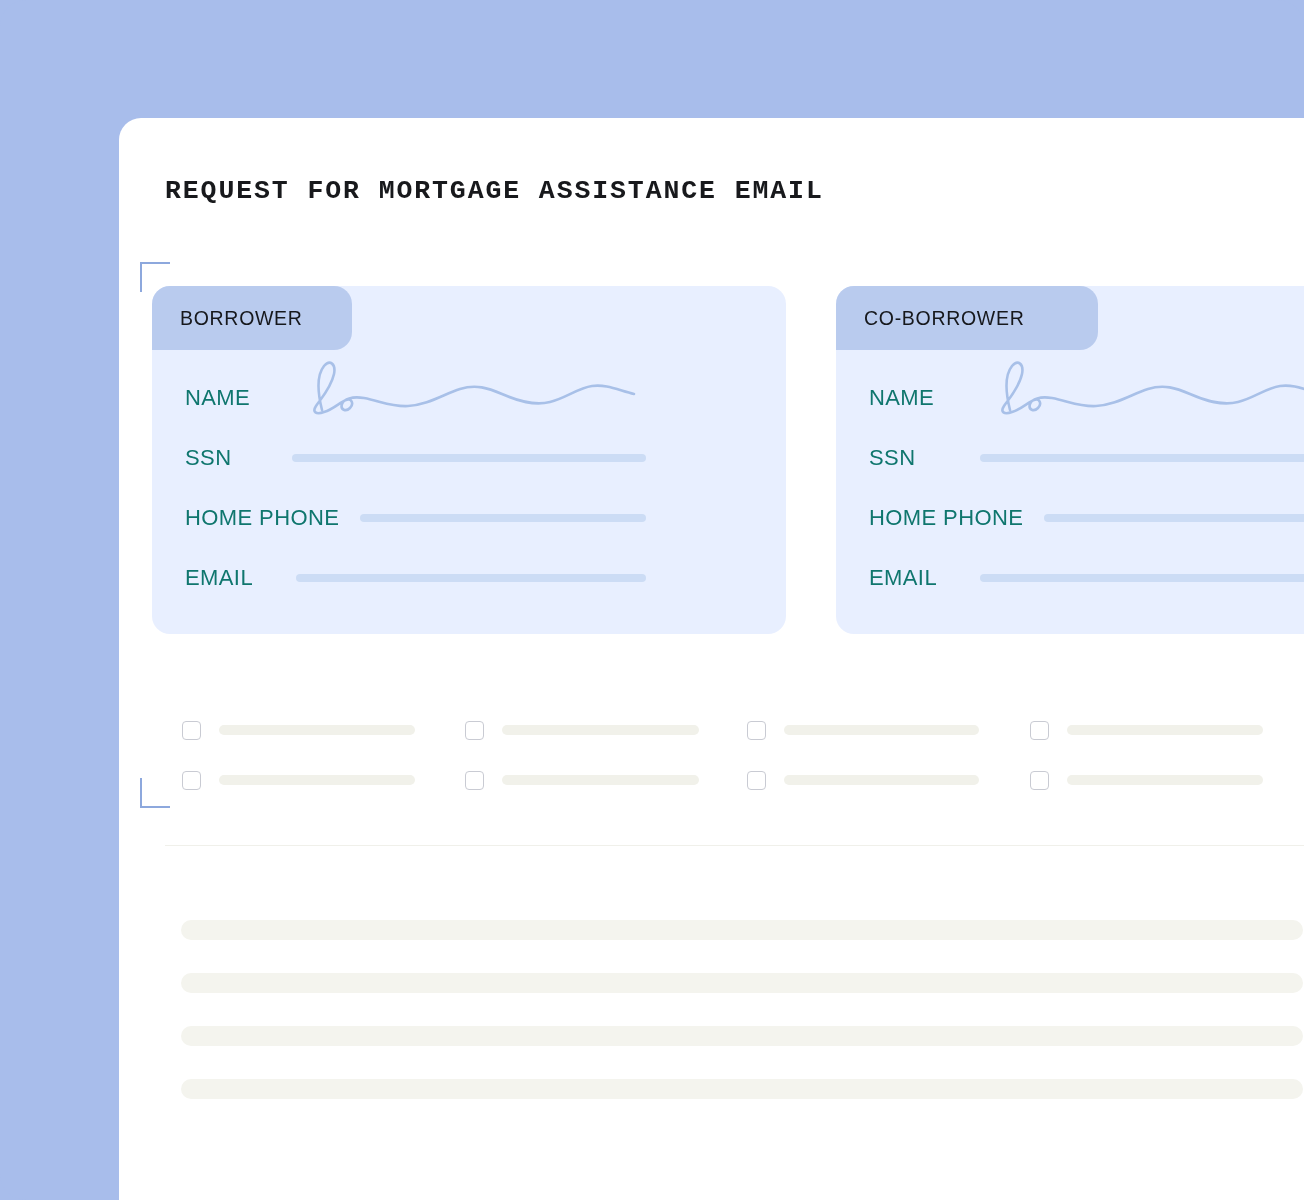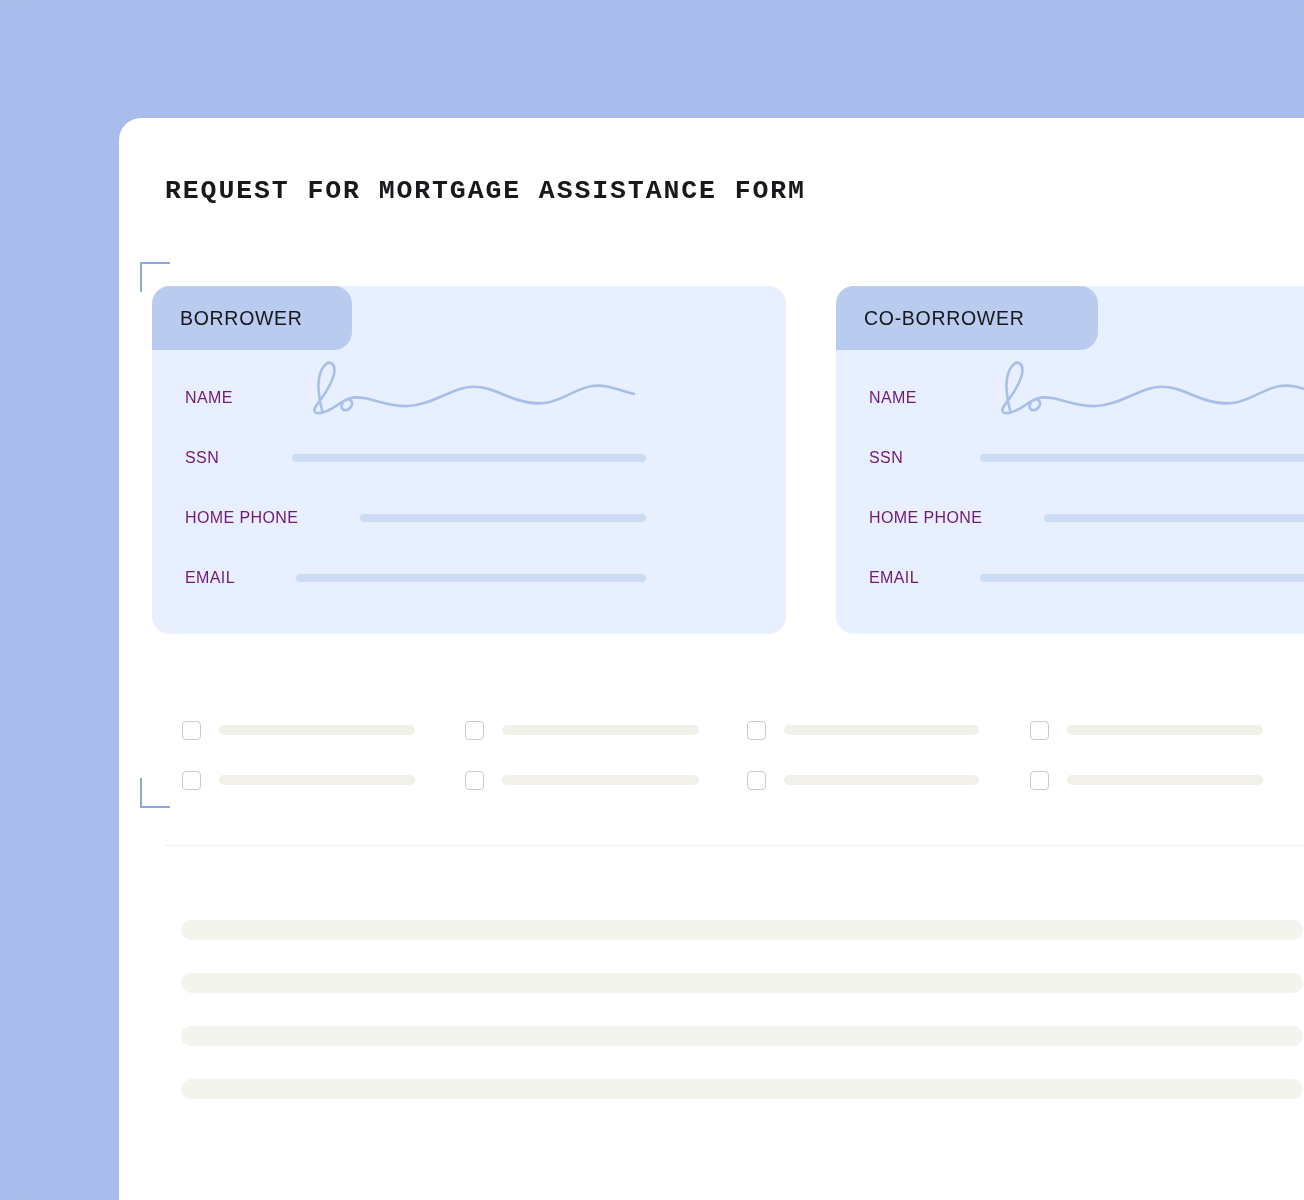"REQUEST FOR MORTGAGE ASSISTANCE FORM" div { text: FORM -> EMAIL }
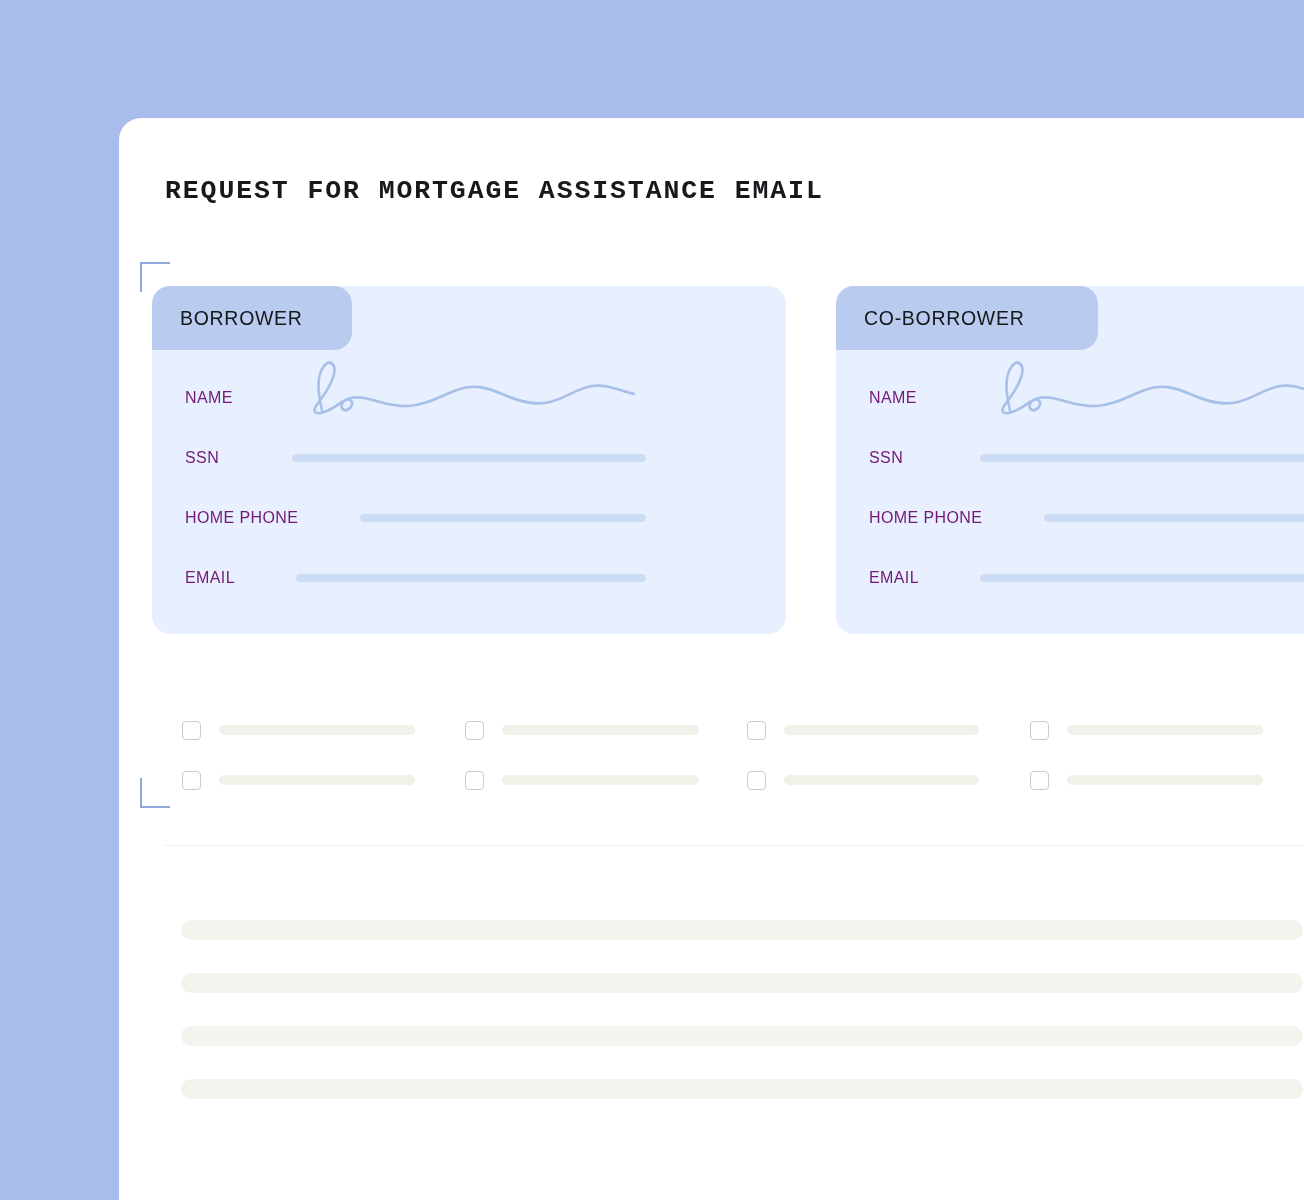"NAME" .field-label { color: #701a75 -> #0f766e; font-size: 16px -> 22px }
